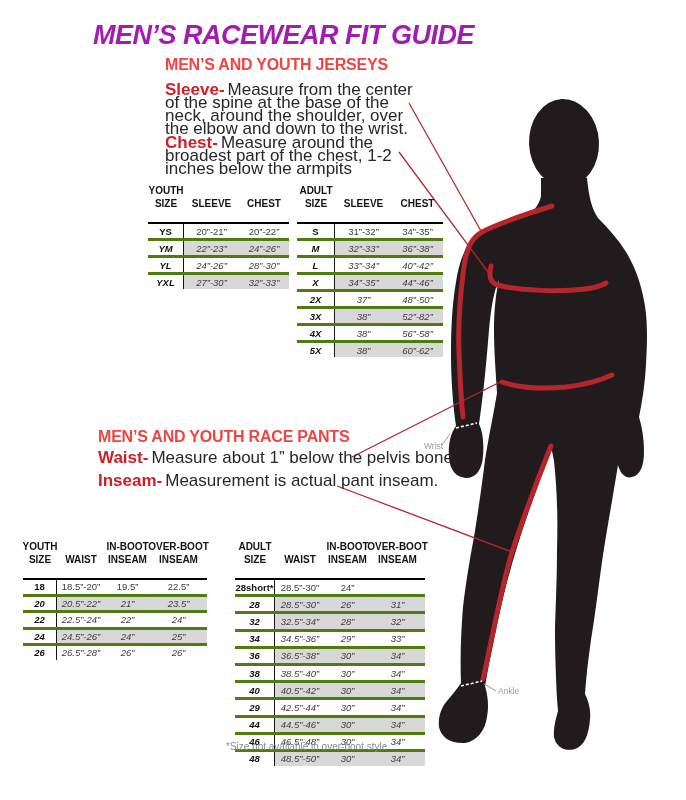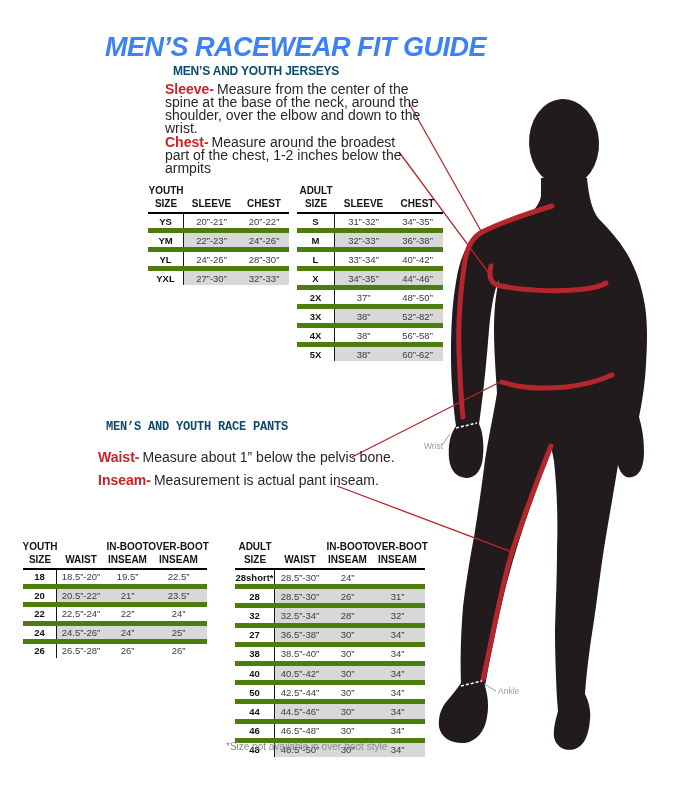"MEN’S RACEWEAR FIT GUIDE" .page-title { color: #3b82f6 -> #a21caf; margin: 12px -> 0 }
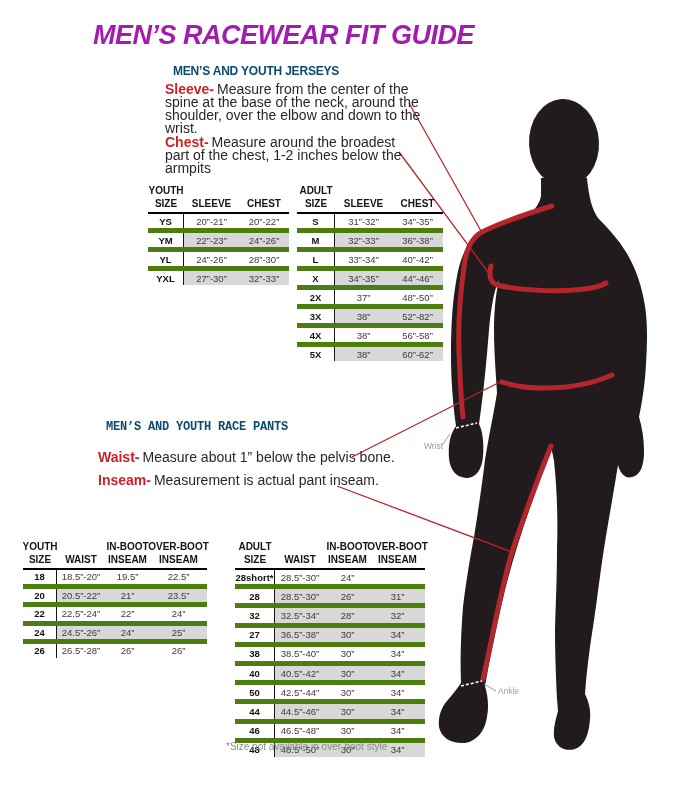"MEN’S AND YOUTH JERSEYS" .sec-heading { color: #0c4a6e -> #ef4444; font-size: 12px -> 16px; margin: 8px -> 0 }
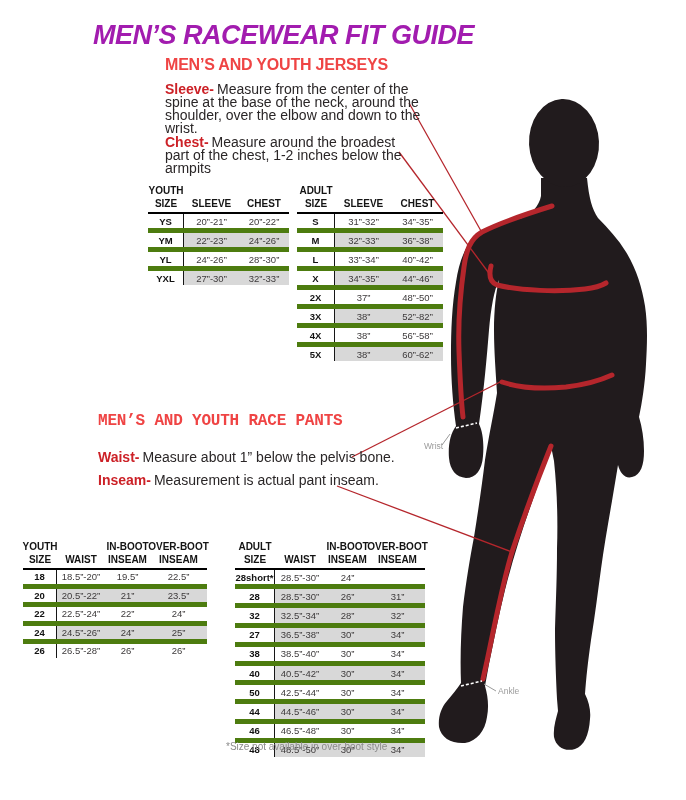"Sleeve- Measure from the center" .para { font-size: 14px -> 17px }
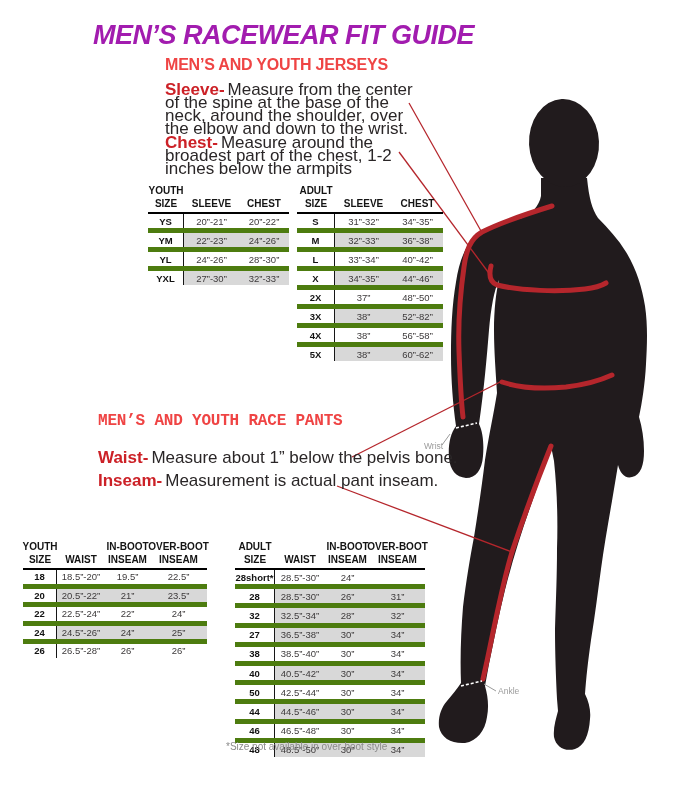"YOUTH" .thead { padding-bottom: 2px -> 12px }
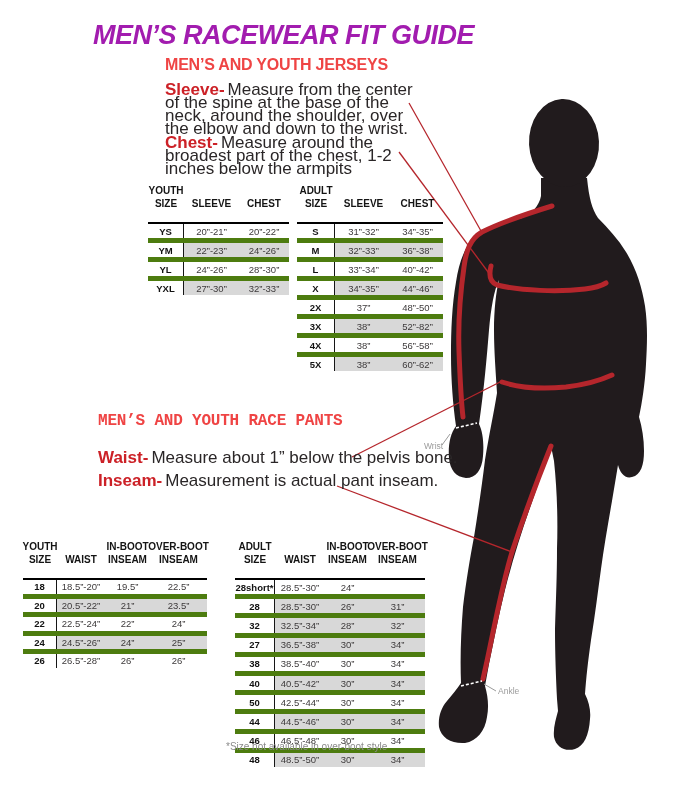"YM" .trow + .trow { border-top: 5px solid #4d7c0f -> 3px solid #4d7c0f; font-style: none -> italic }
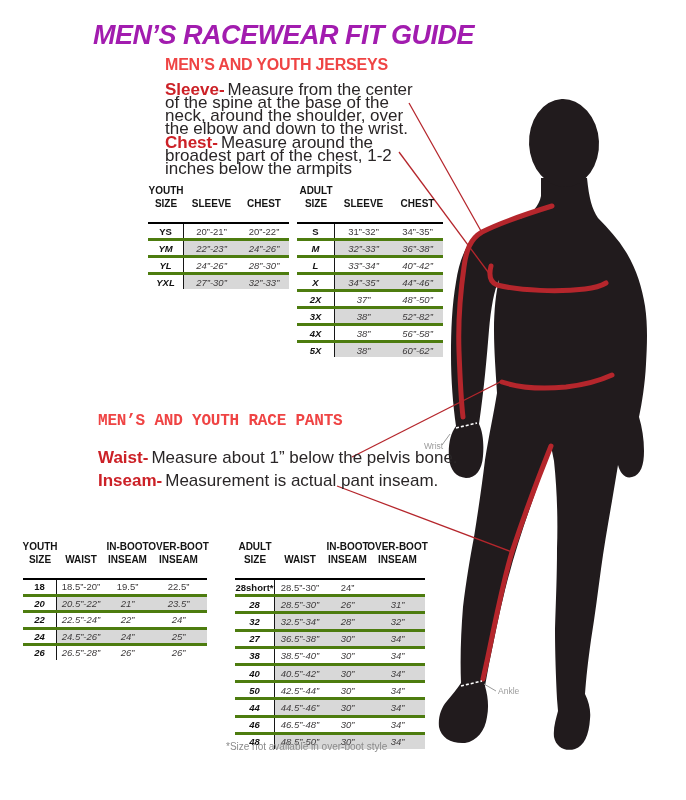"MEN’S AND YOUTH RACE PANTS" .h-pants { font-family: Liberation Mono, monospace -> none; top: 412px -> 428px }
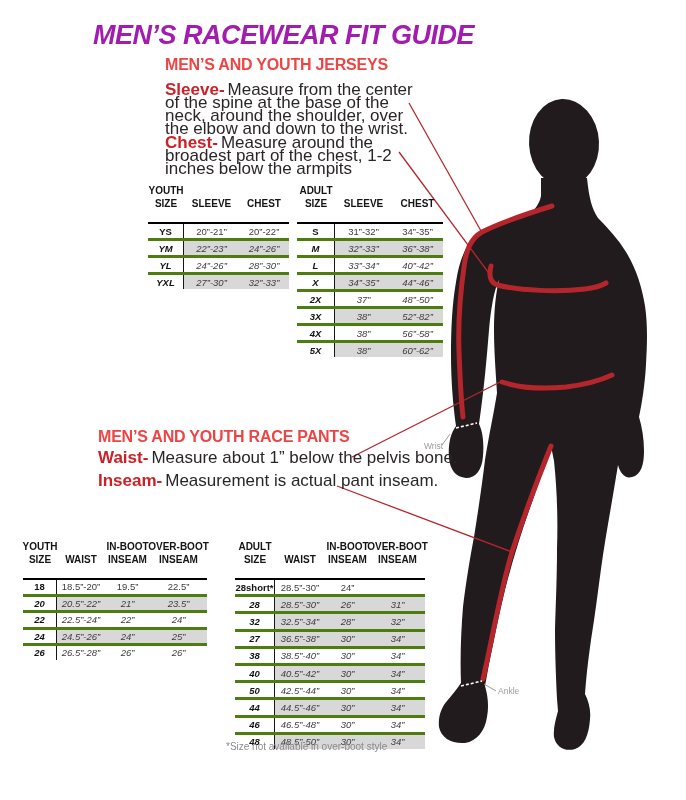"34" div.trow { html: none -> <div> <div>34</div> <div>34.5”-36”</div> <div>29”</div> <div>33”</div> </div> }
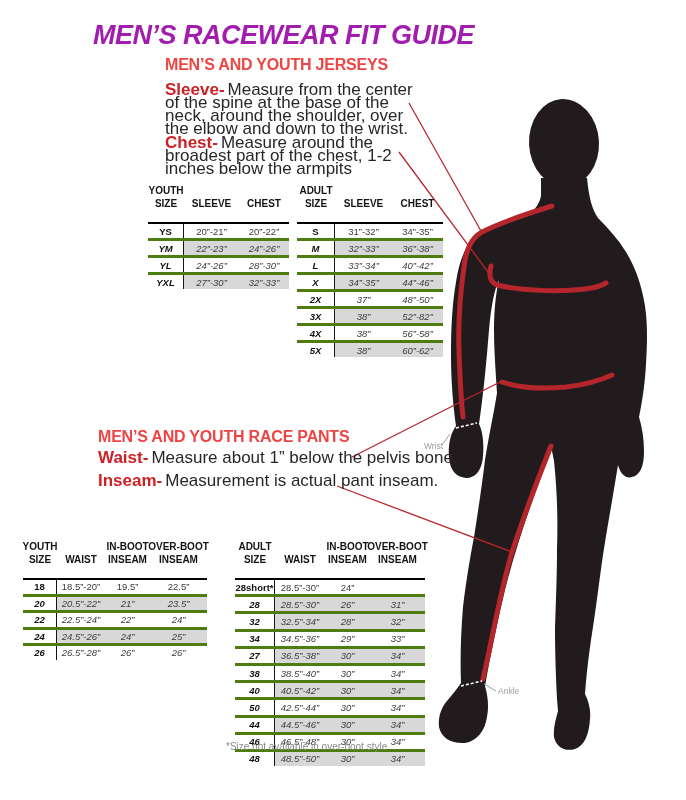"27" div.cell { text: 27 -> 36 }
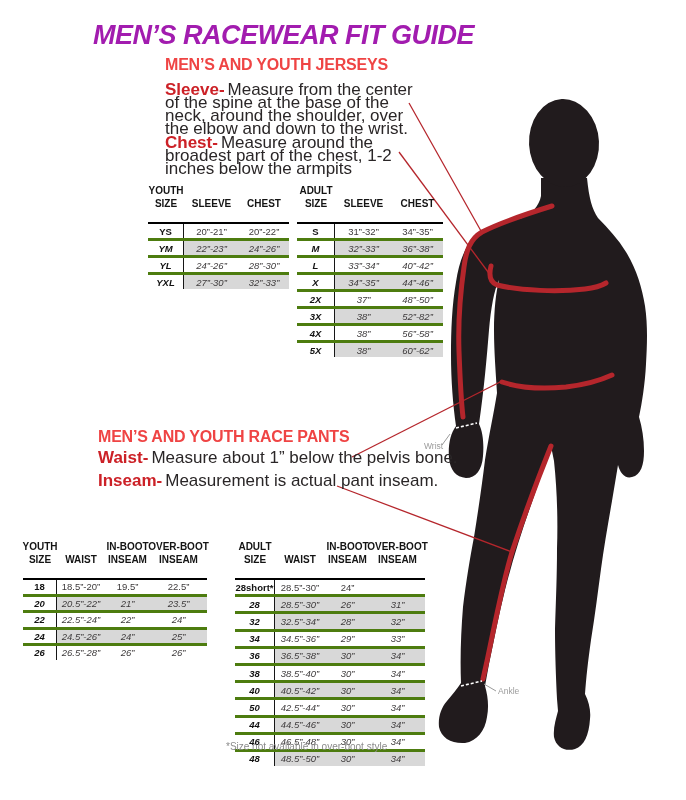"50" div.cell { text: 50 -> 29 }
